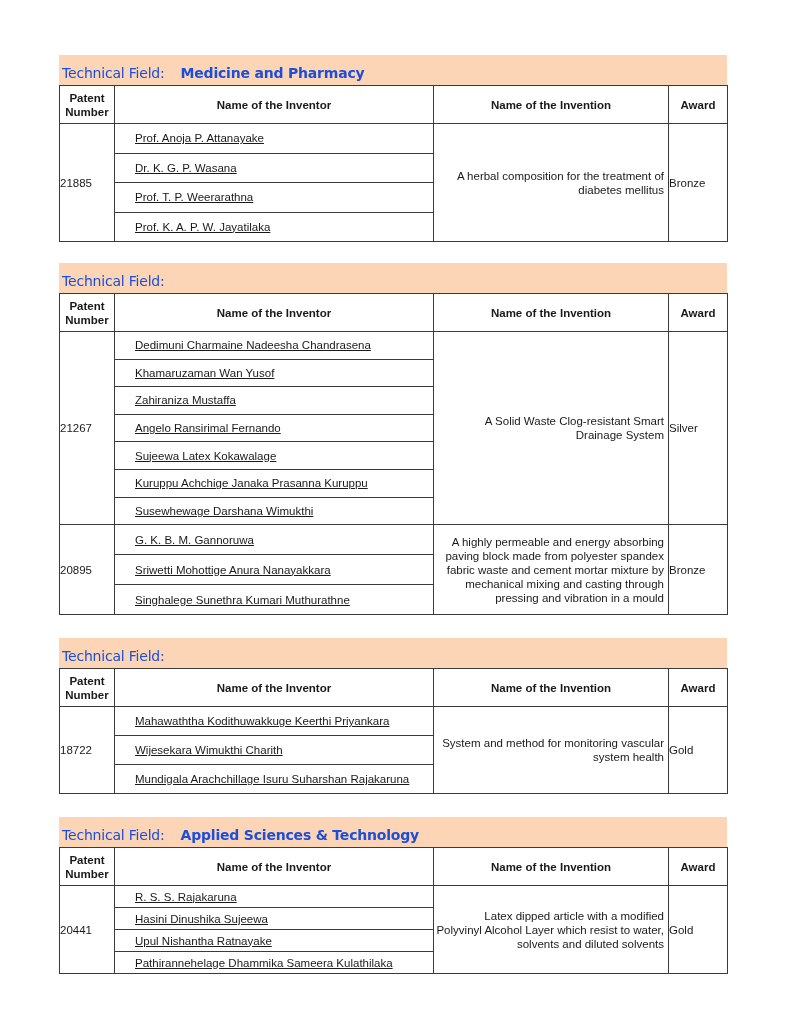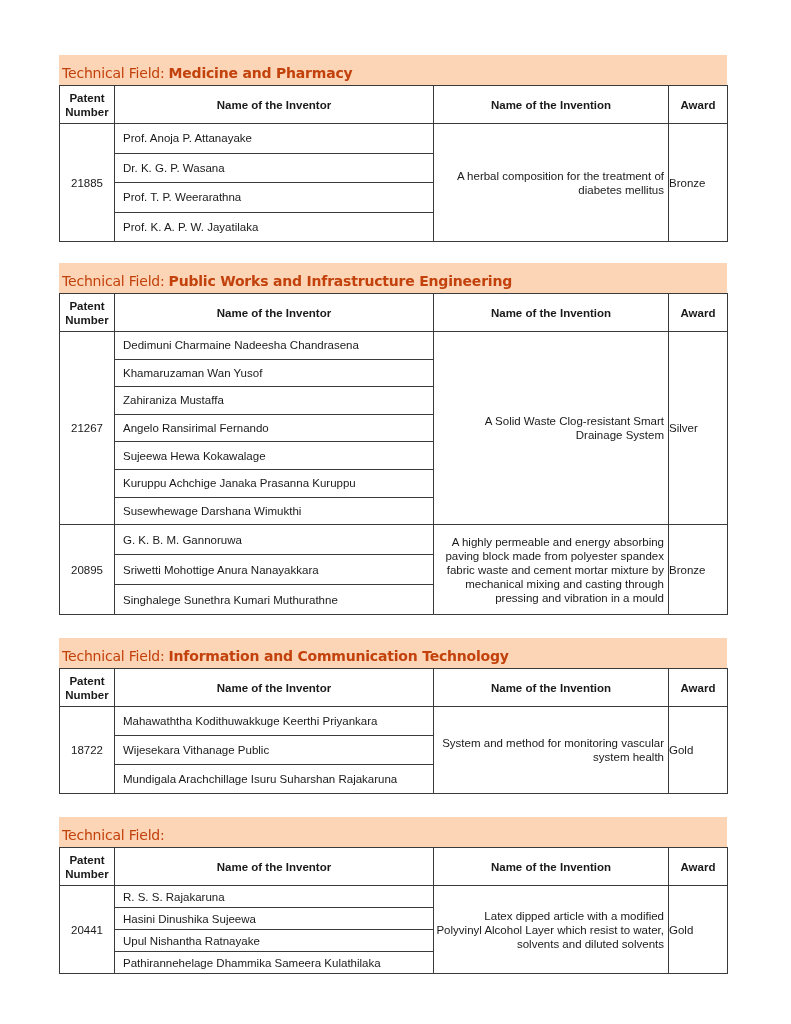"Technical Field:" .field-band { color: #c2410c -> #1d4ed8 }
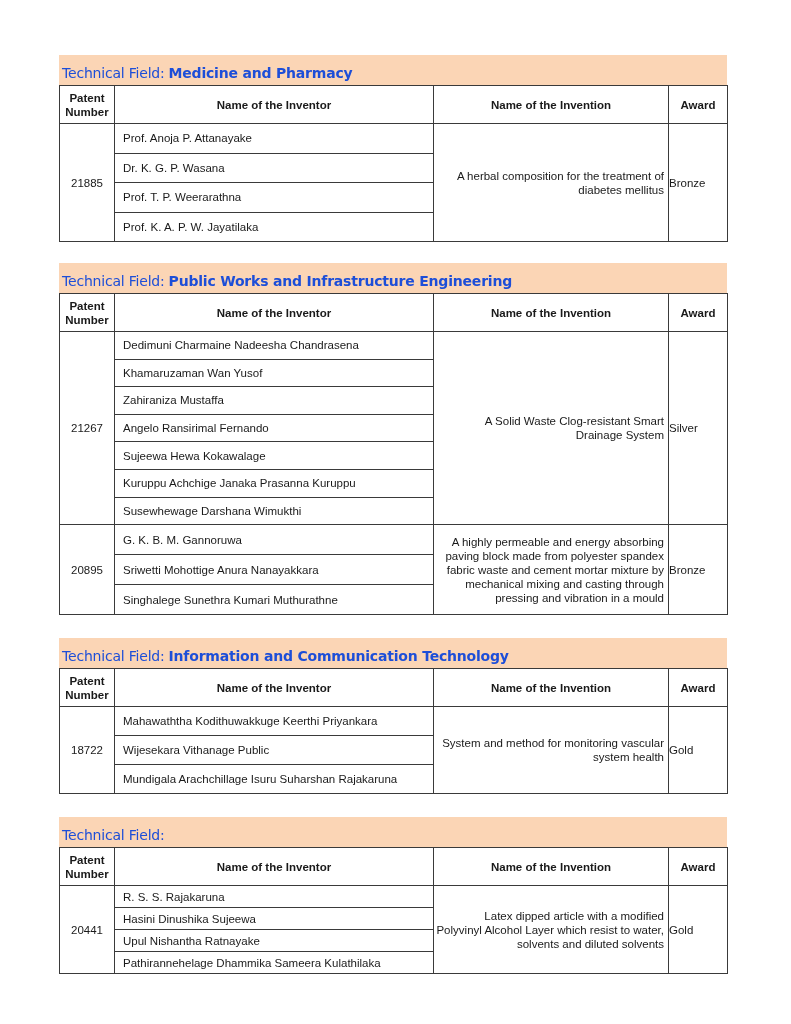"Medicine and Pharmacy" .field-band .field-name { margin-left: 4px -> 16px }
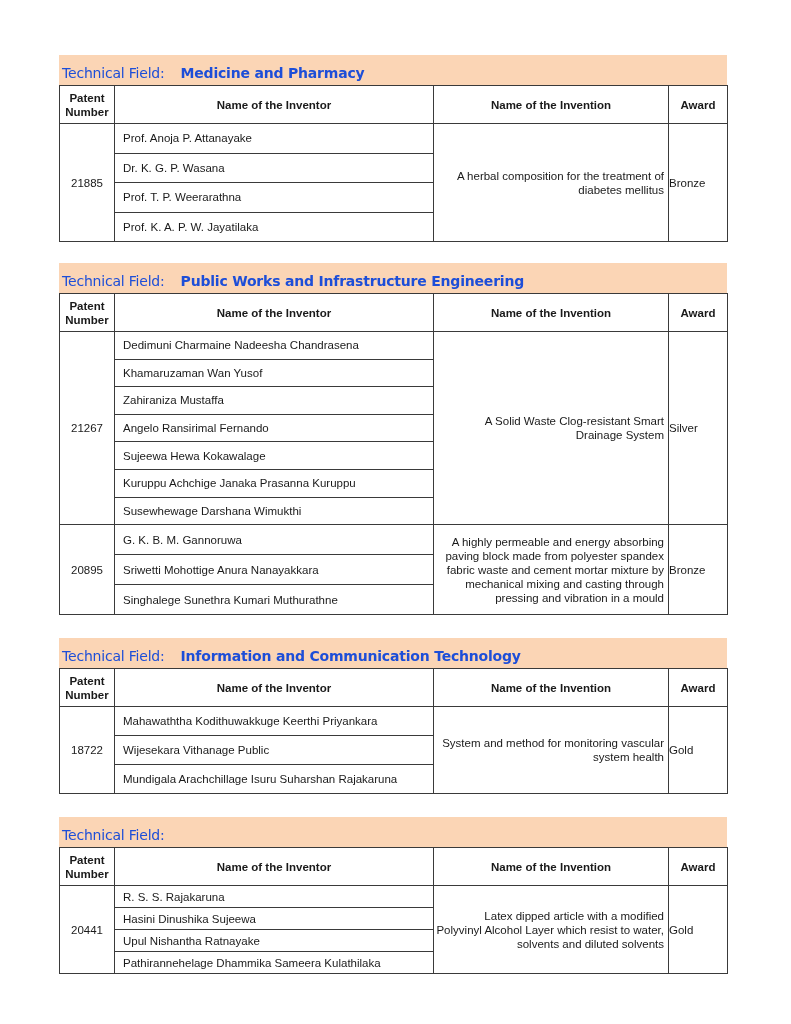"Prof. Anoja P. Attanayake" td.inventor { padding-left: 8px -> 20px; text-decoration: none -> underline }
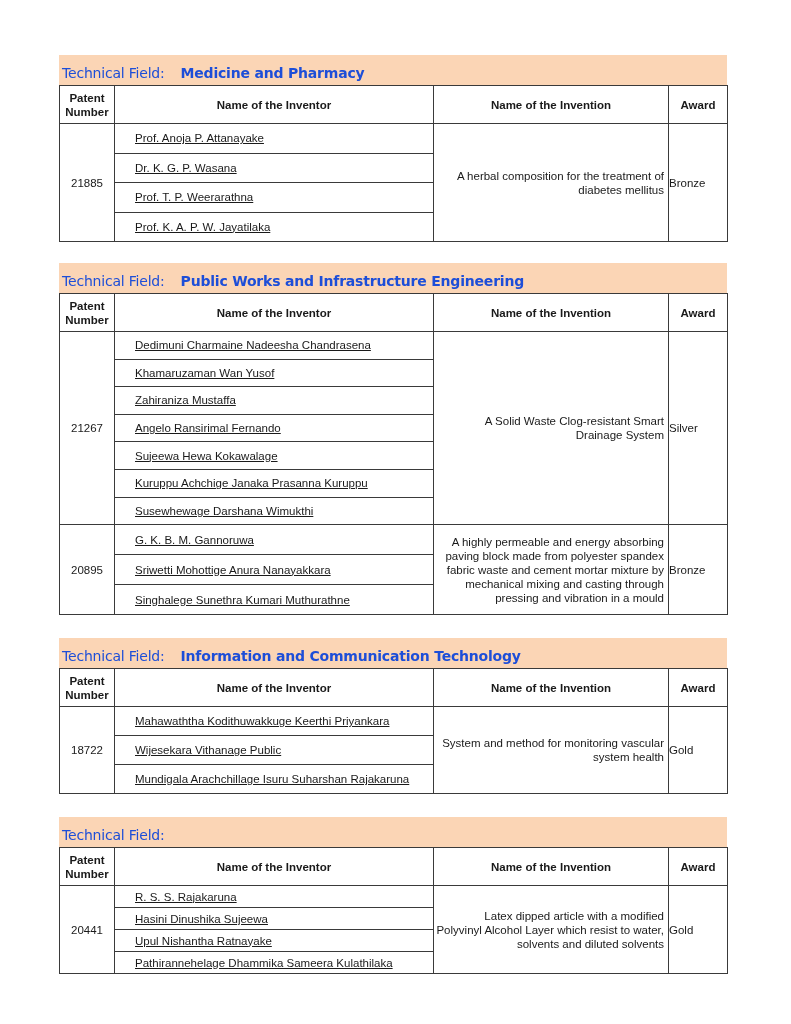"21885" td.patent { text-align: center -> left }
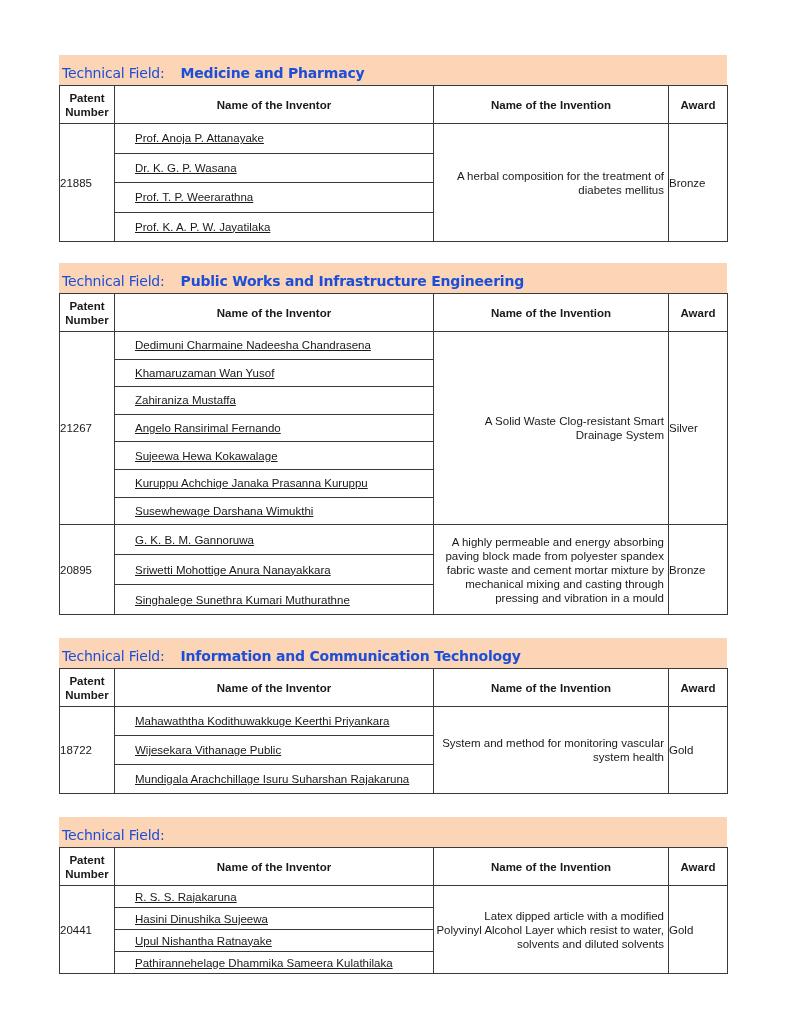"Public Works and Infrastructure" span.field-name { html: <span>Public Works and Infrastructure Engineering</span> -> none }
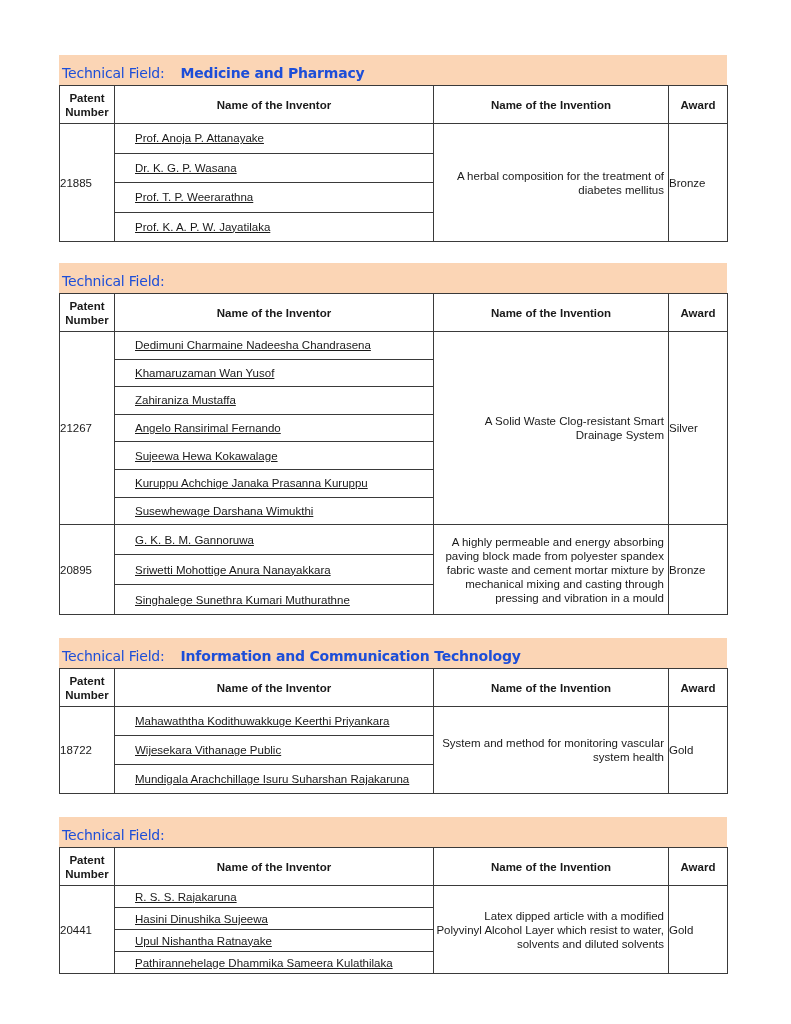"Sujeewa Hewa Kokawalage" td.inventor { text: Hewa -> Latex }
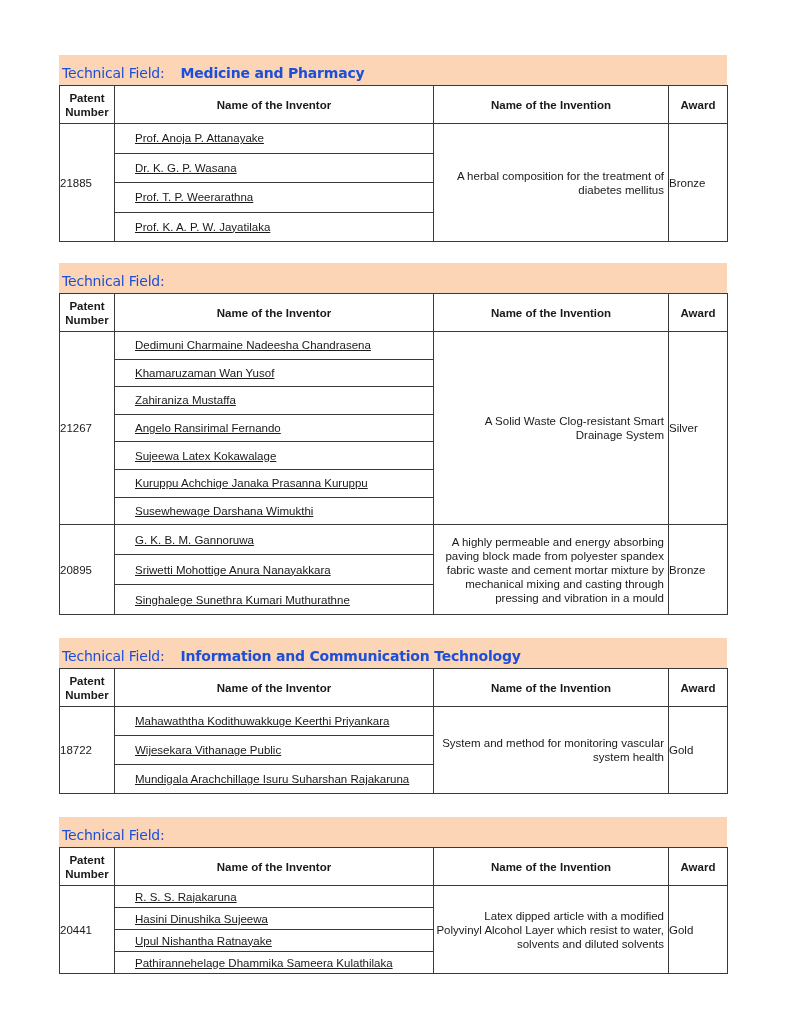"Information and Communication Technology" span.field-name { html: <span>Information and Communication Technology</span> -> none }
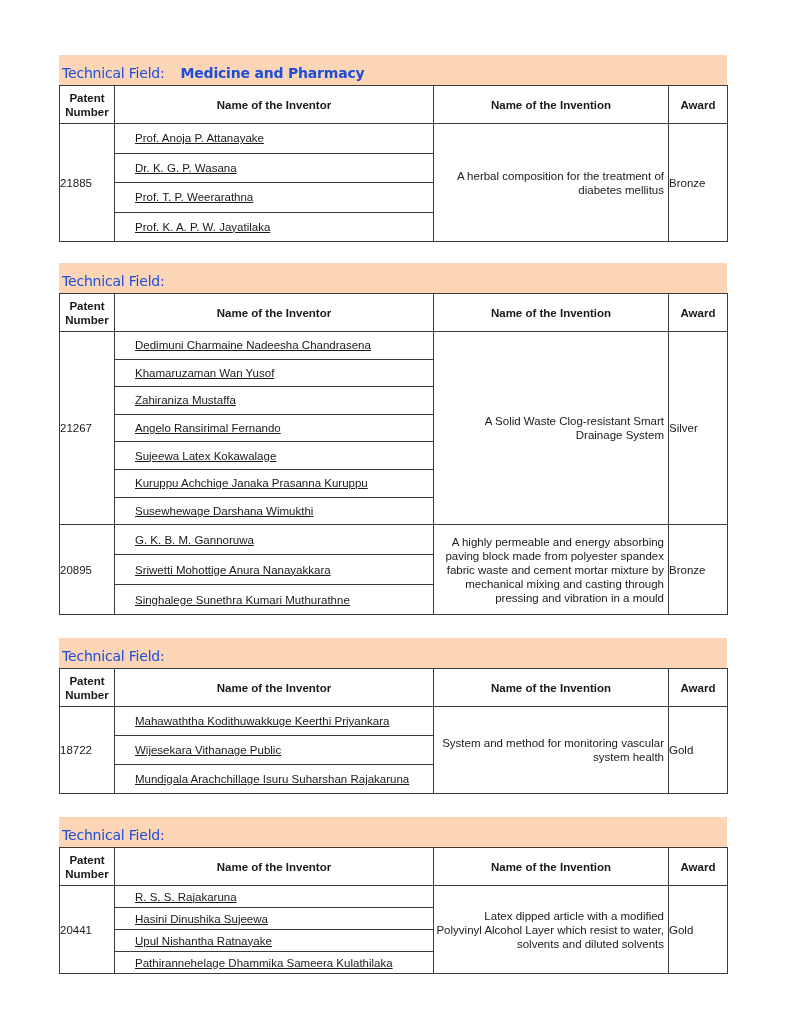"Wijesekara Vithanage Public" td.inventor { text: Vithanage Public -> Wimukthi Charith }
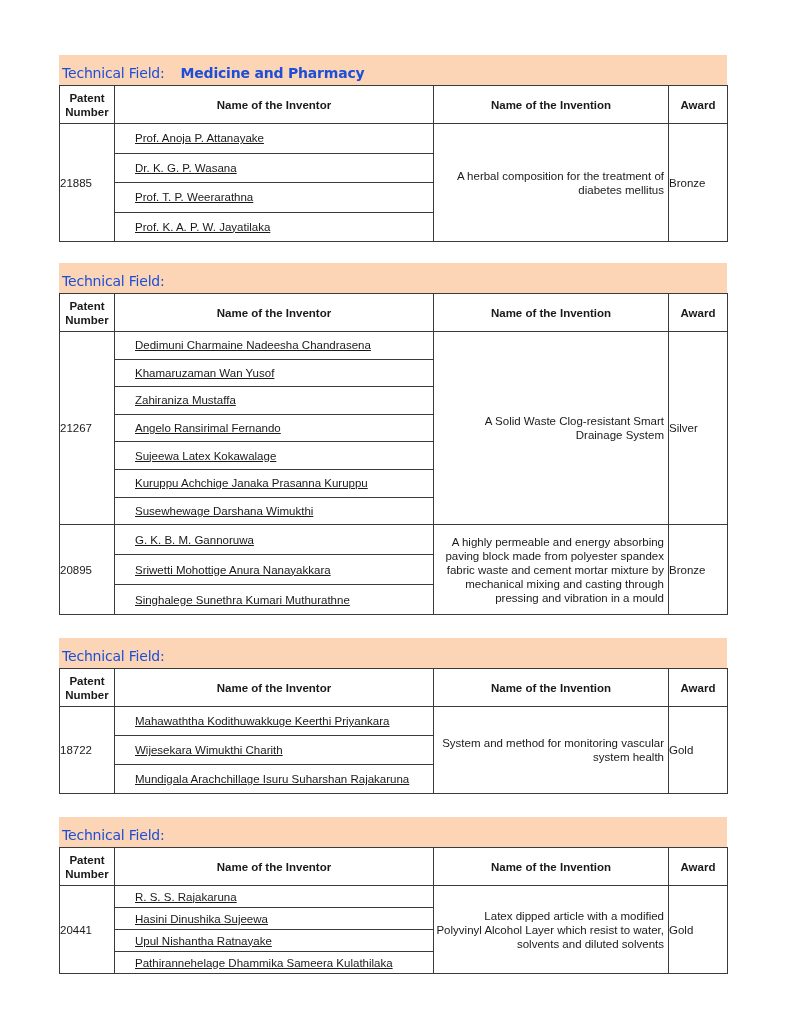"Applied Sciences & Technology" span.field-name { html: none -> <span>Applied Sciences &amp; Technology</span> }
